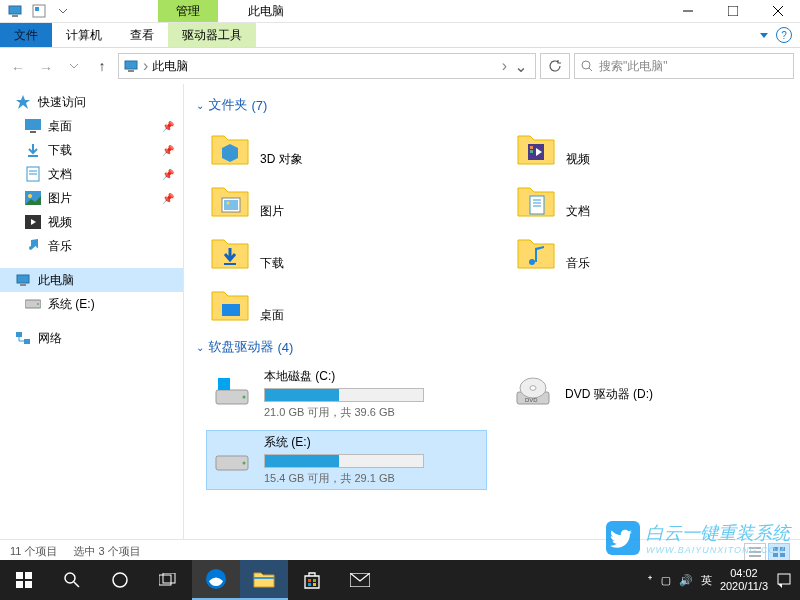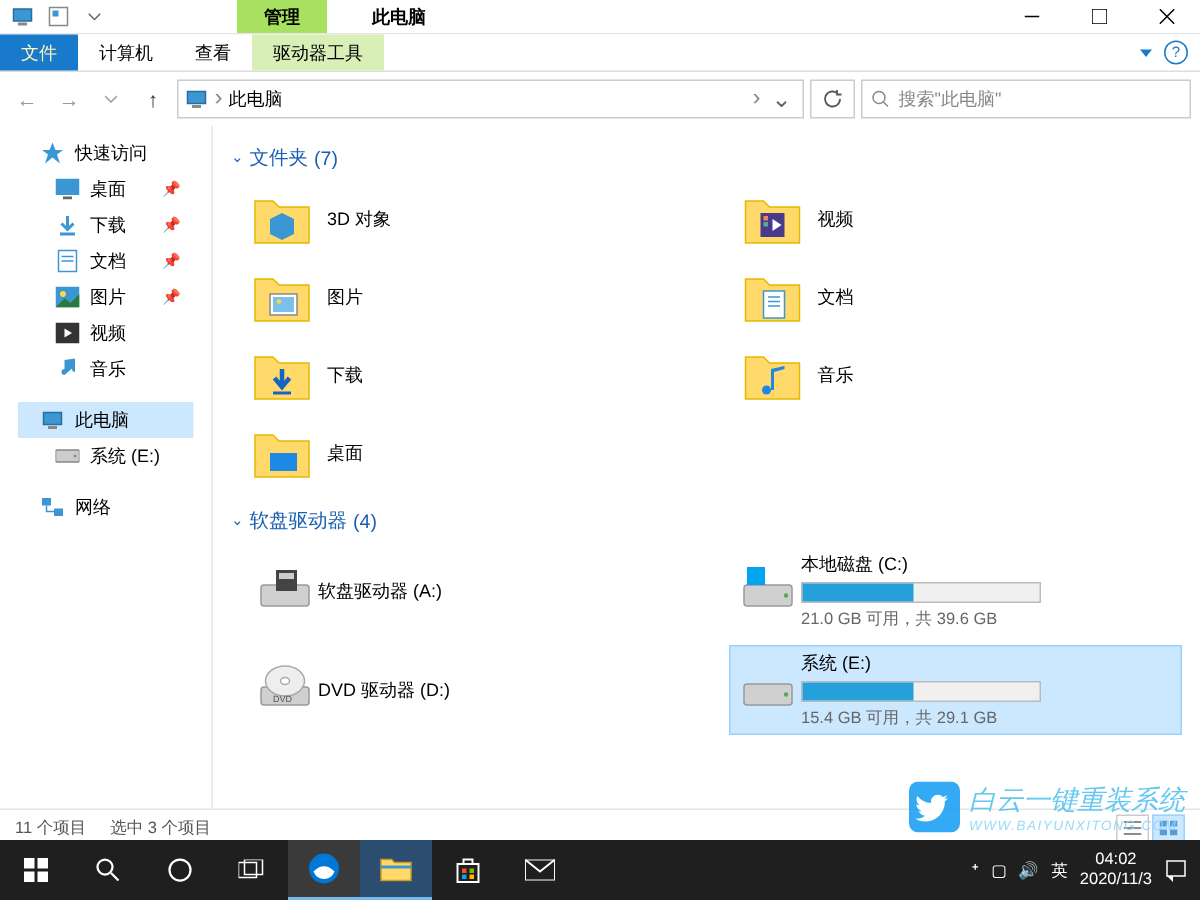"管理" .titlebar { font-weight: bold -> none }
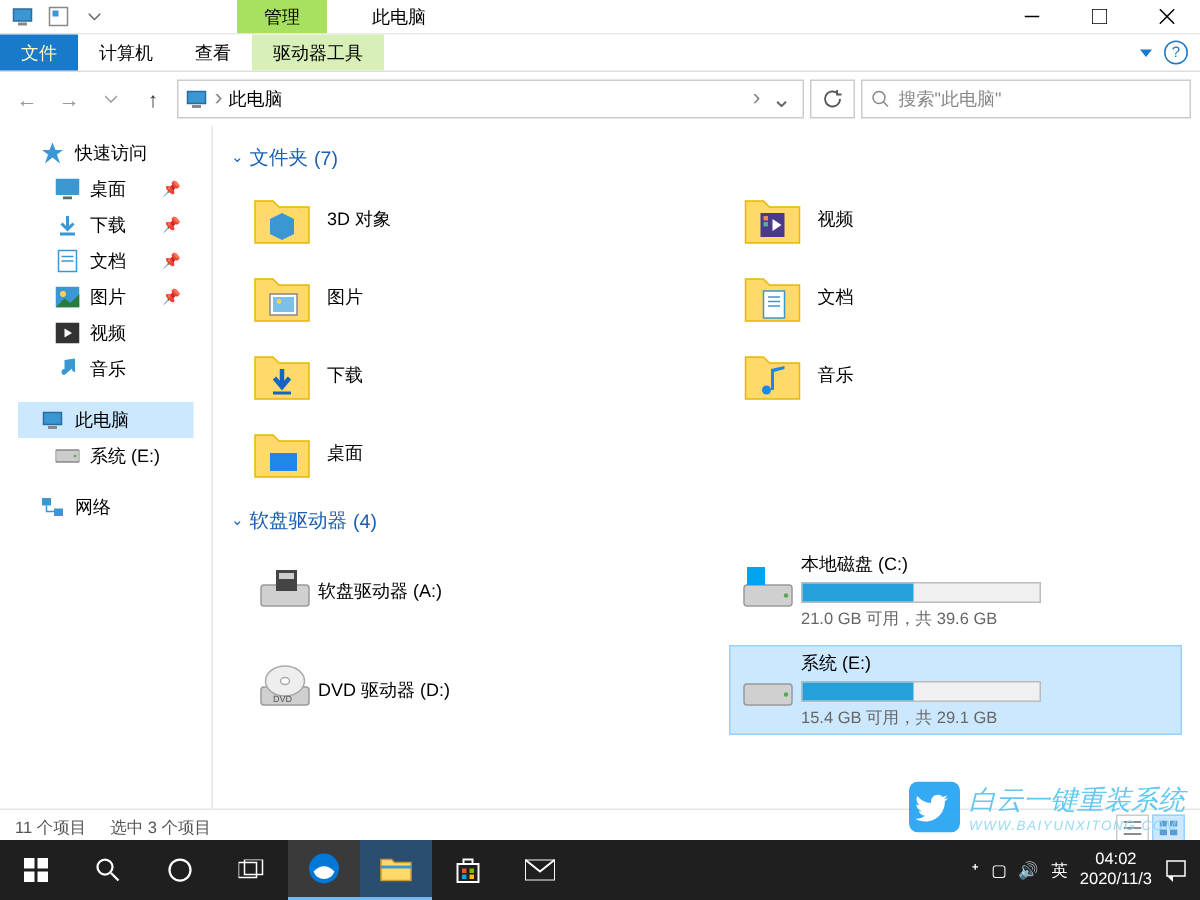"文件" .ribbon-tab.file { color: #fef9c3 -> #0f172a }
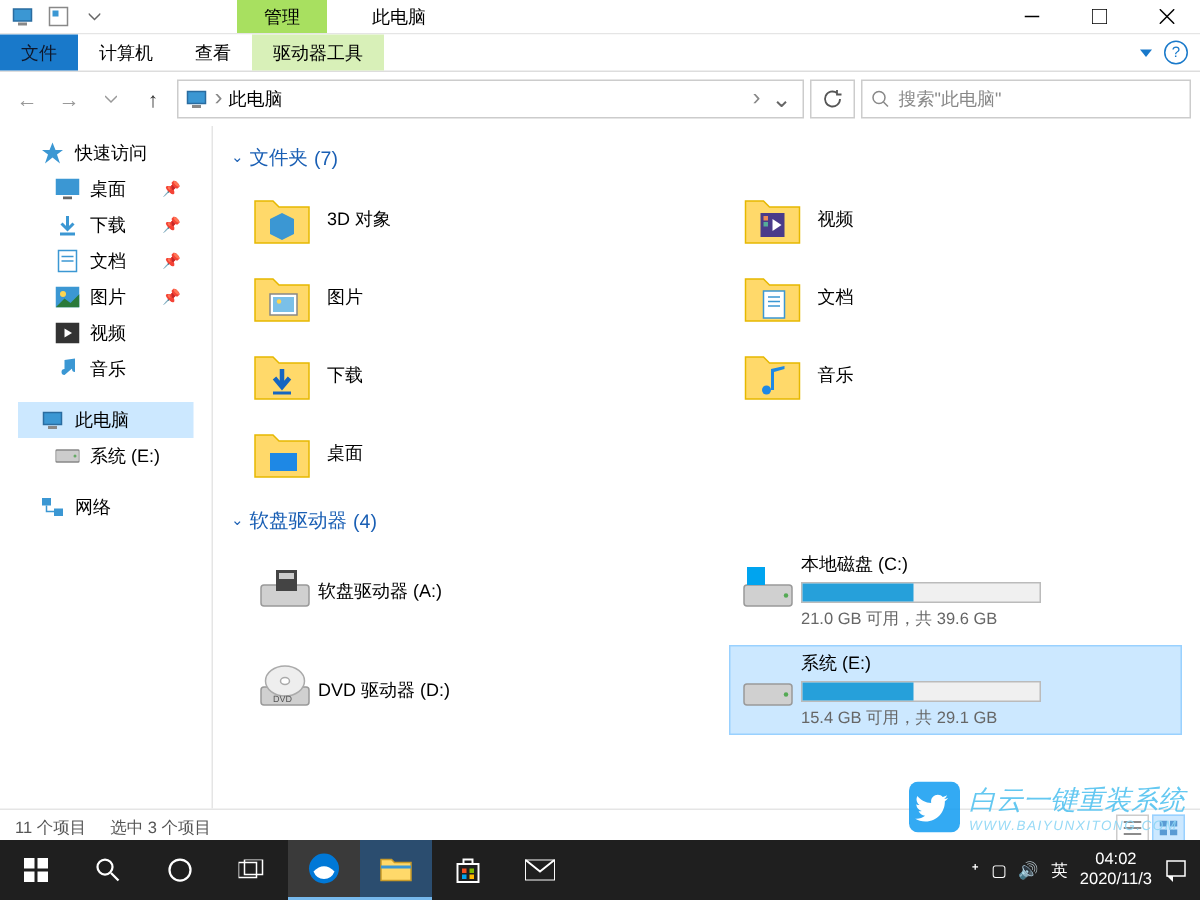"快速访问" .sidebar { padding: 6px 12px -> 6px 0; width: 142px -> 184px }
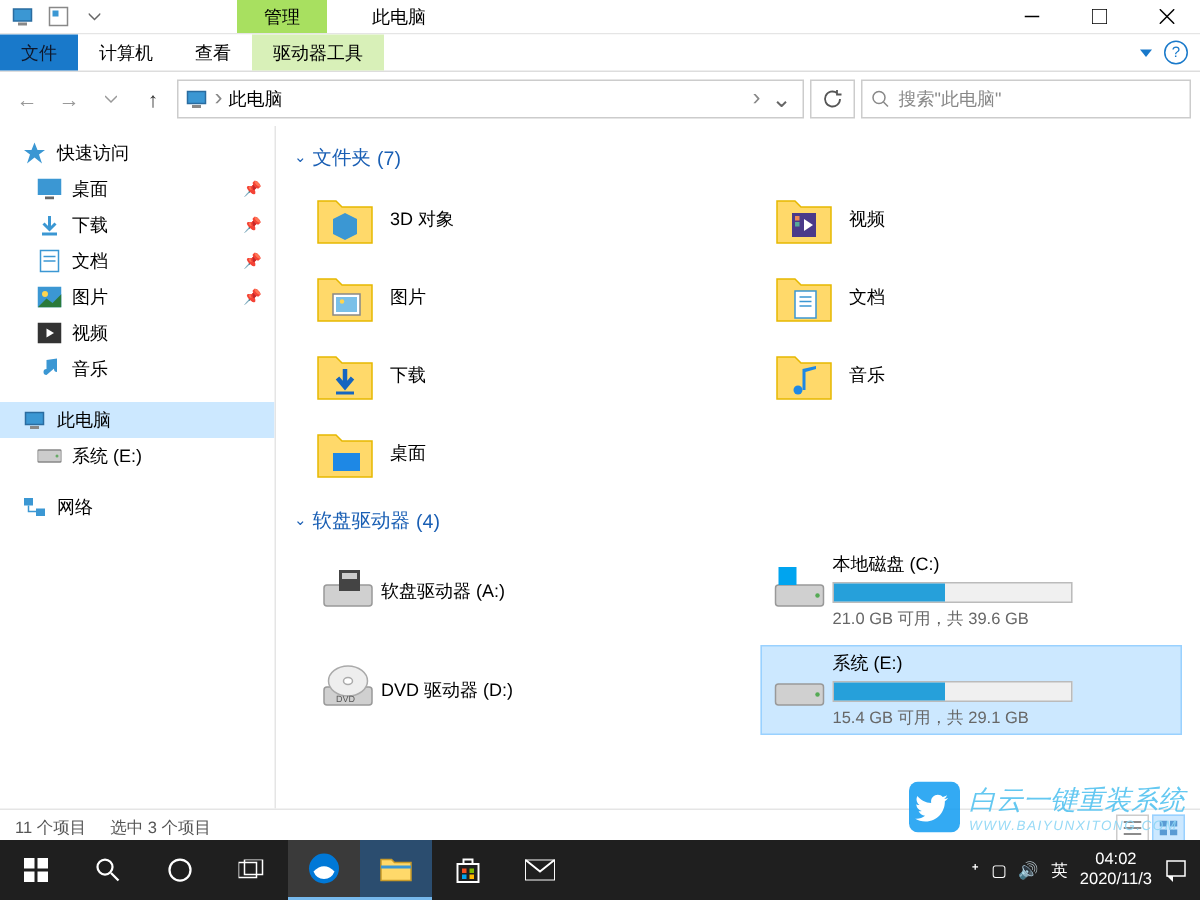"3D 对象" .folder-item { align-items: center -> flex-end }
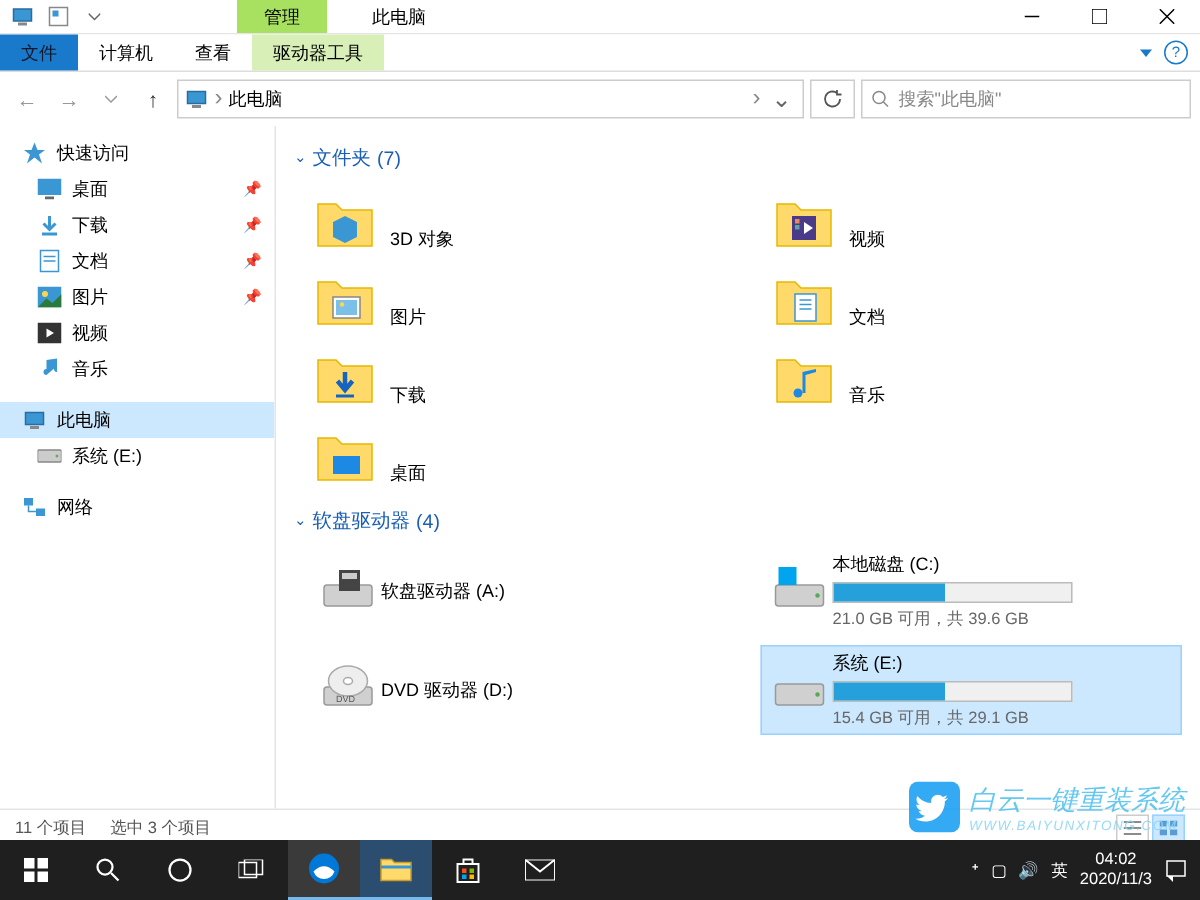"本地磁盘 (C:)" .device-item { gap: 0 -> 10px }
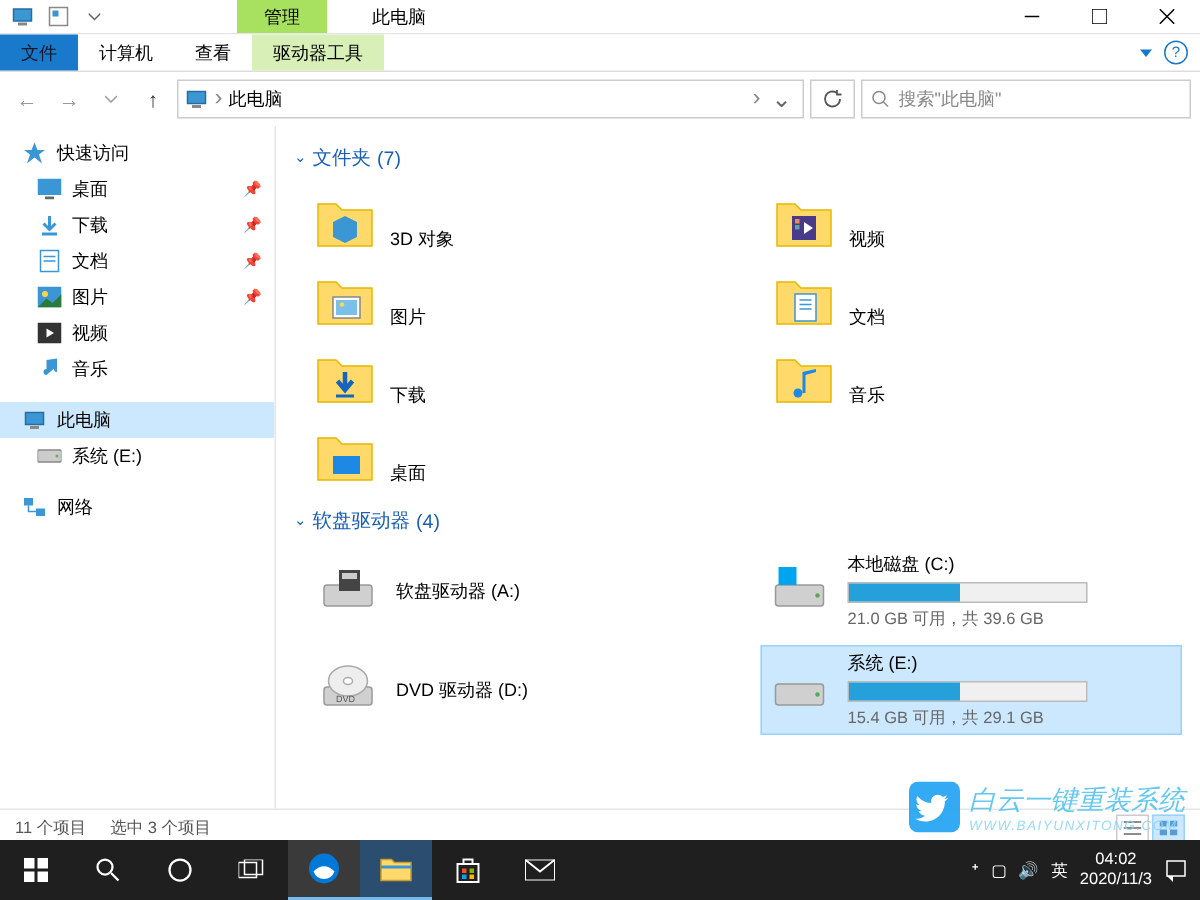"软盘驱动器 (A:)" div.device-item { html: <div> <span> <svg> <rect></rect> <rect></rect> <rect></rect> </svg> </span> <div> <span>软盘驱动器 (A:)</span> </div> </div> -> none }
